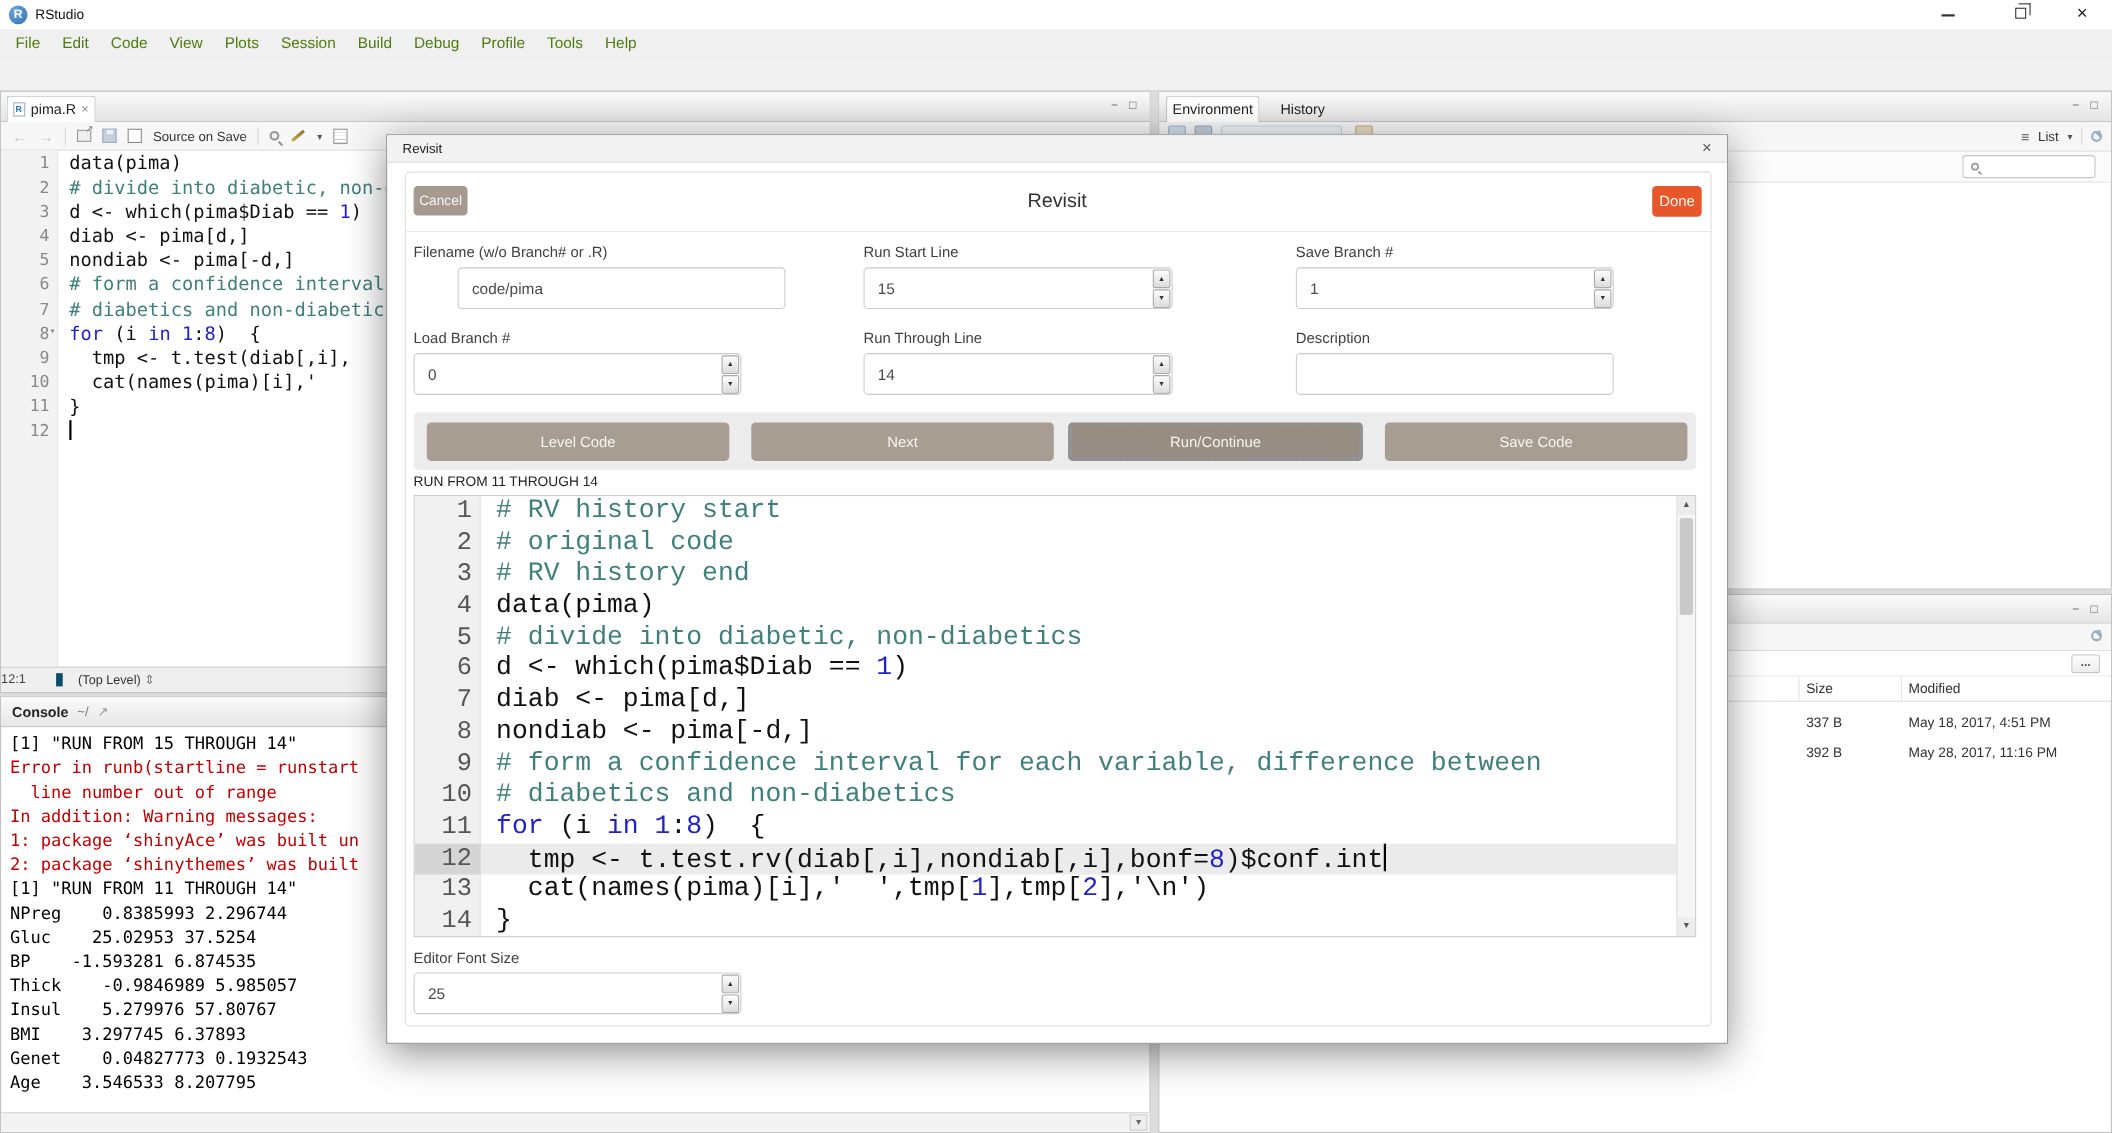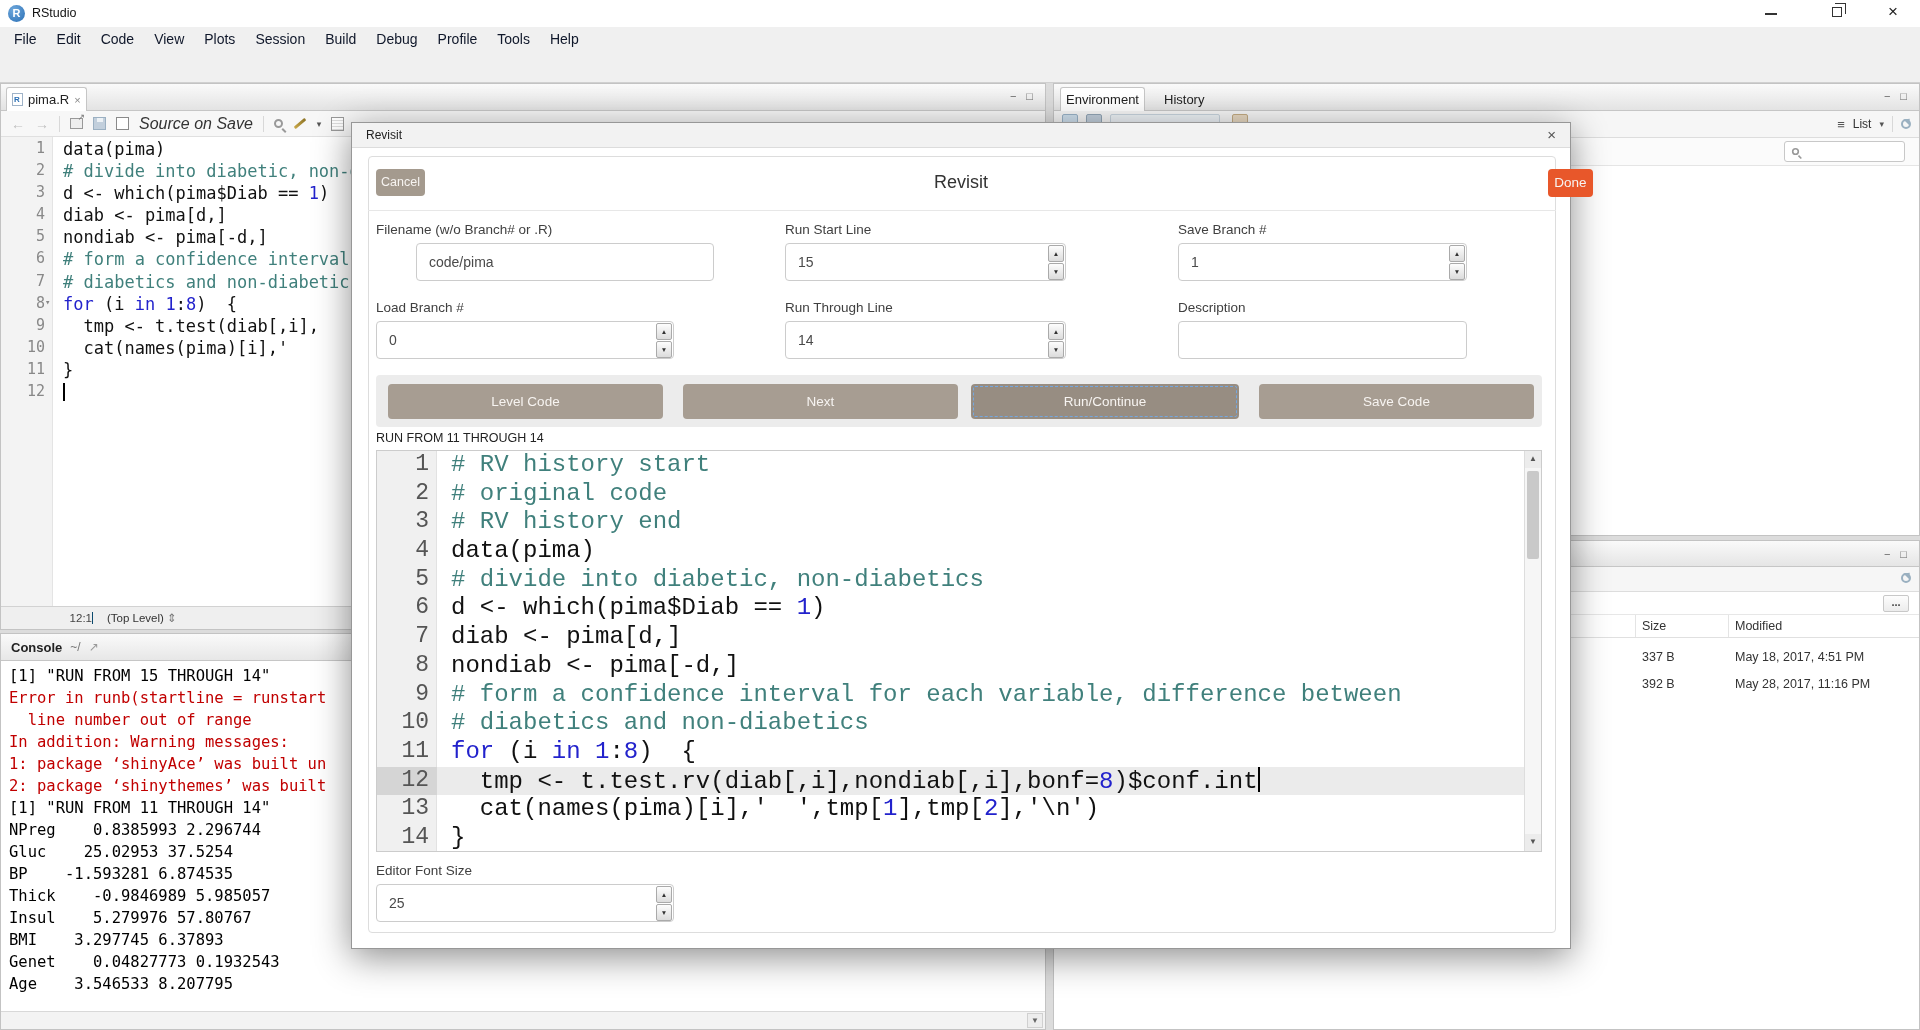"File" .menu-item { color: #0f172a -> #4d7c0f }
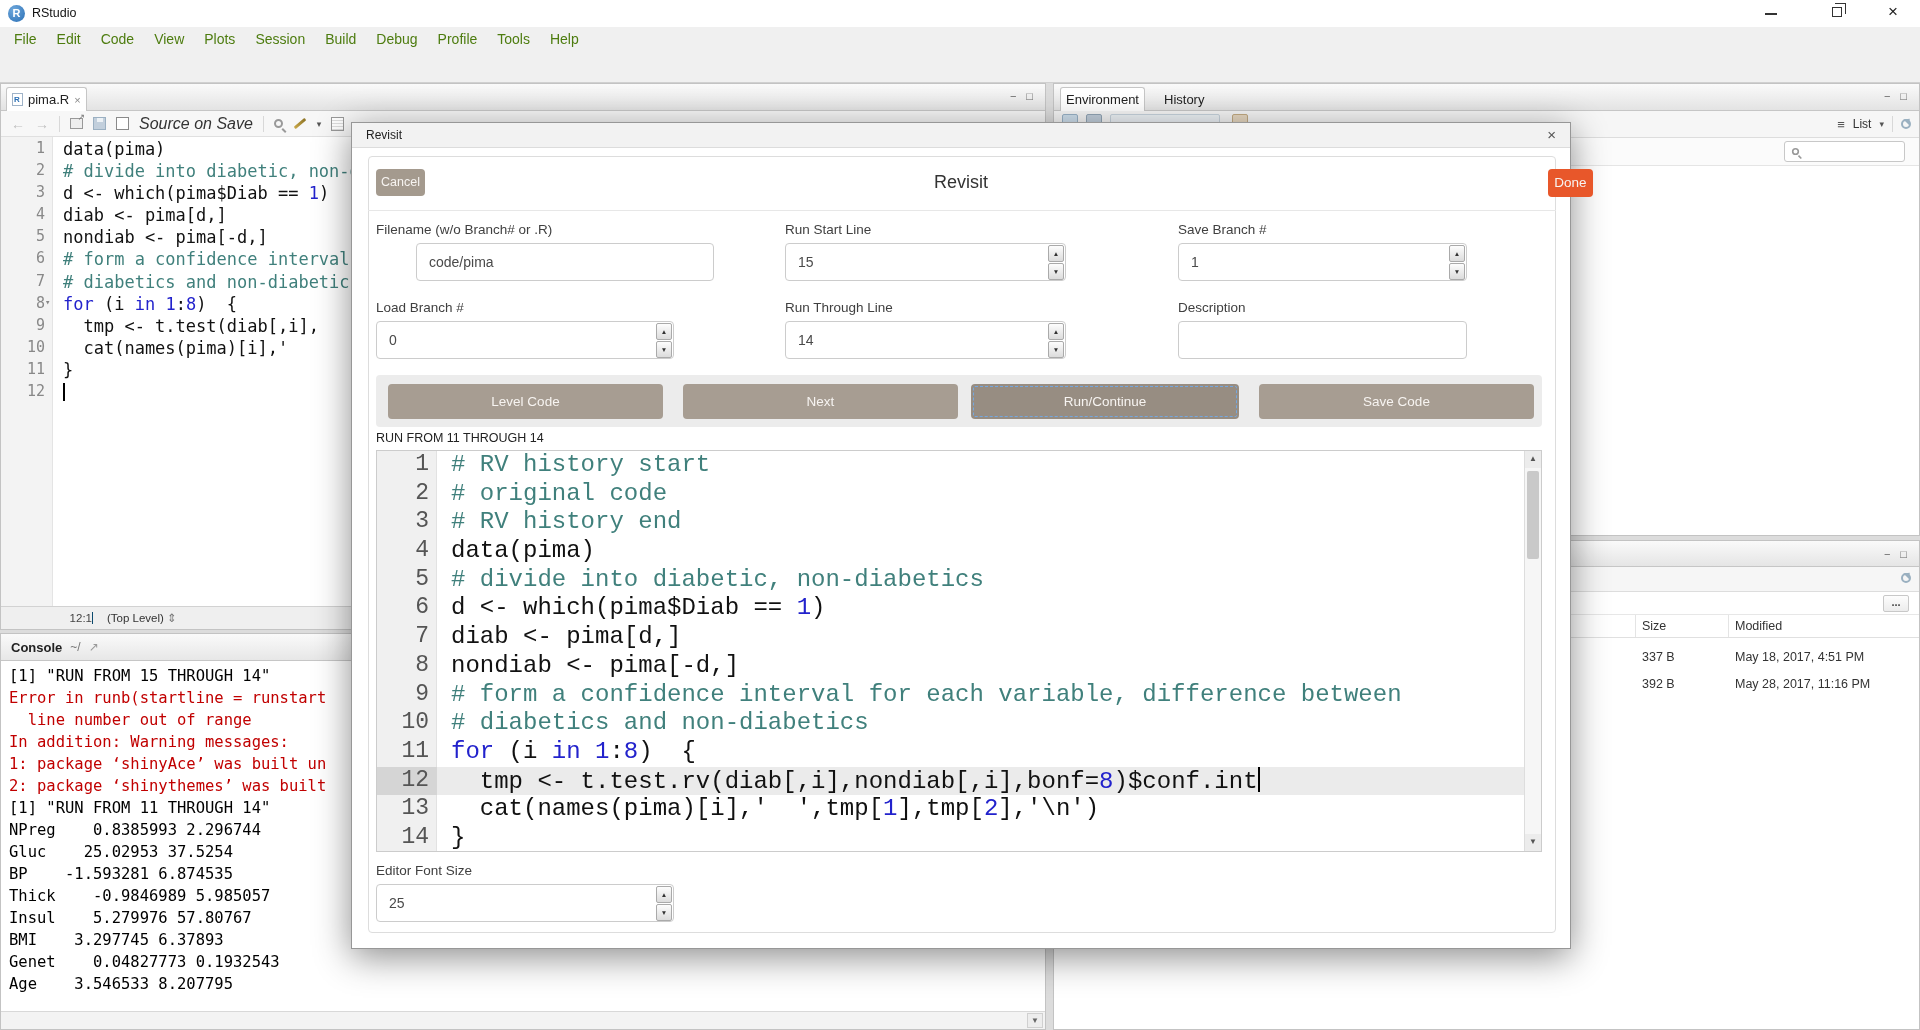"Source on Save" .sos-label { font-size: 16px -> 12px; font-style: italic -> none }
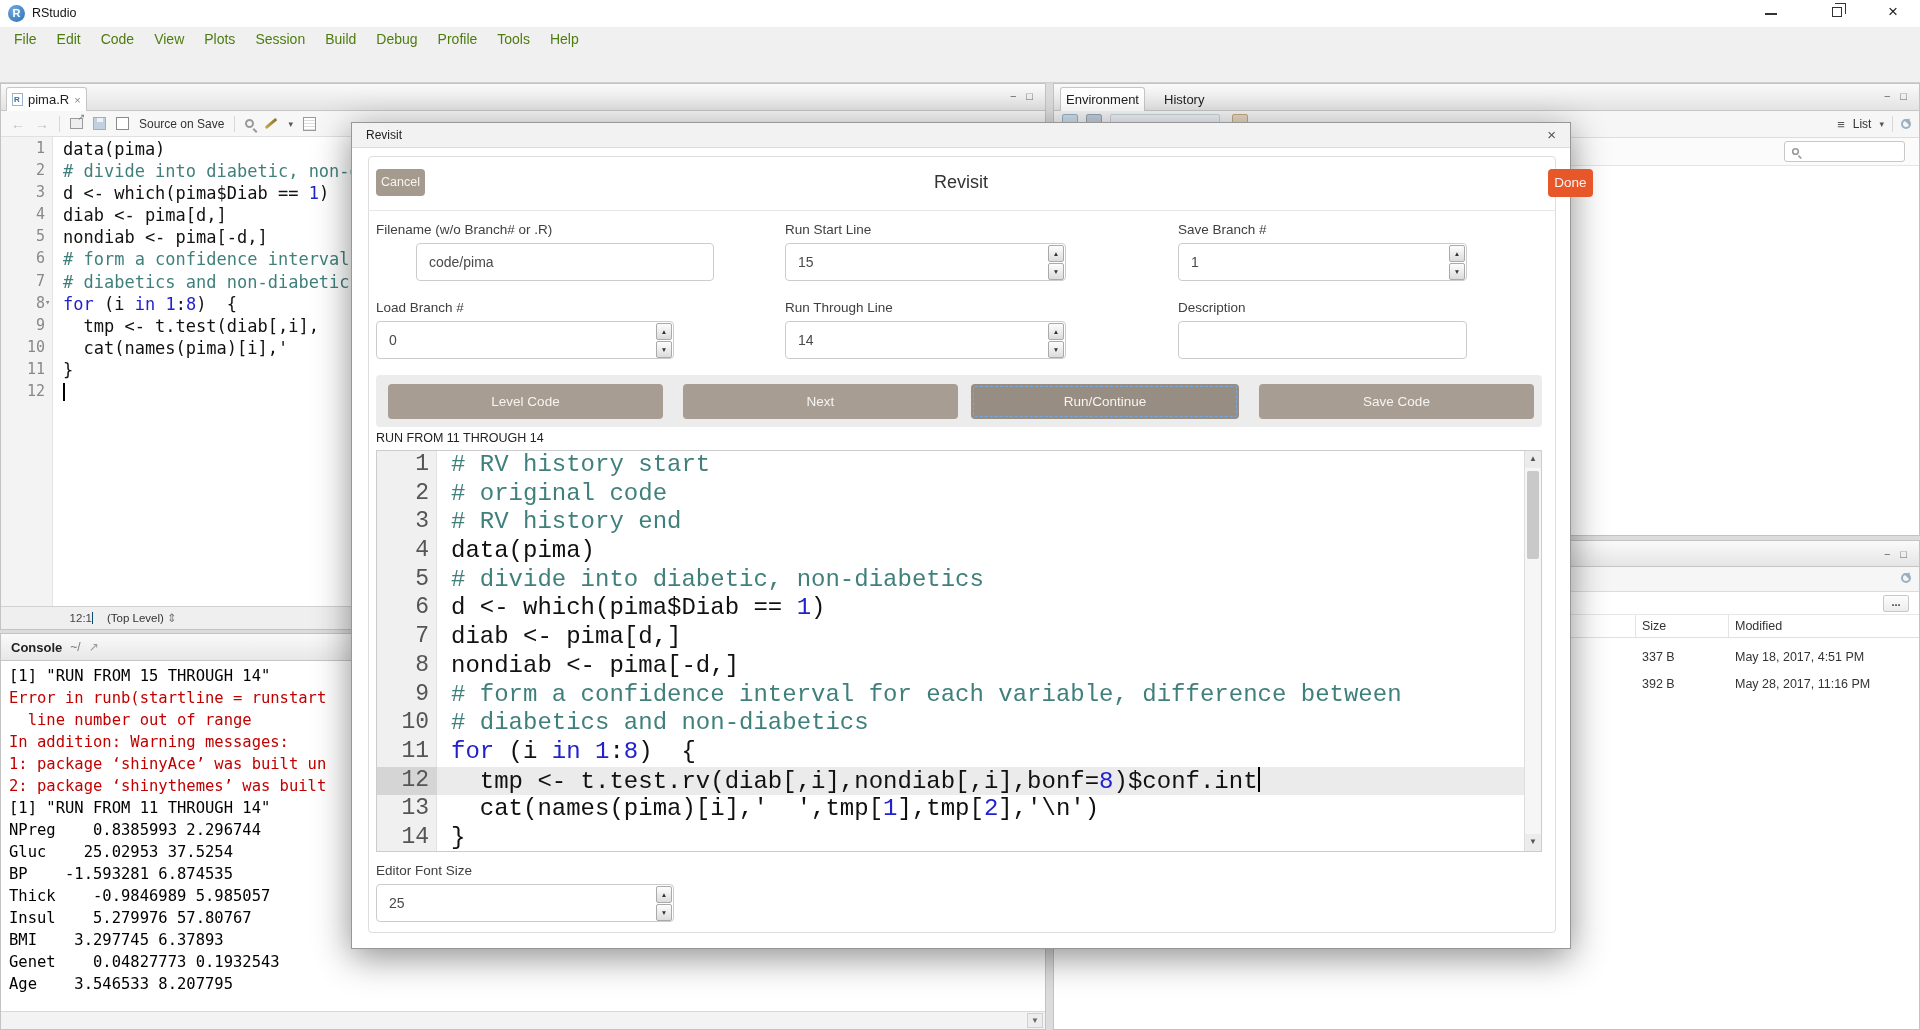"Done" .btn-done { left: 1196px -> 1150px }
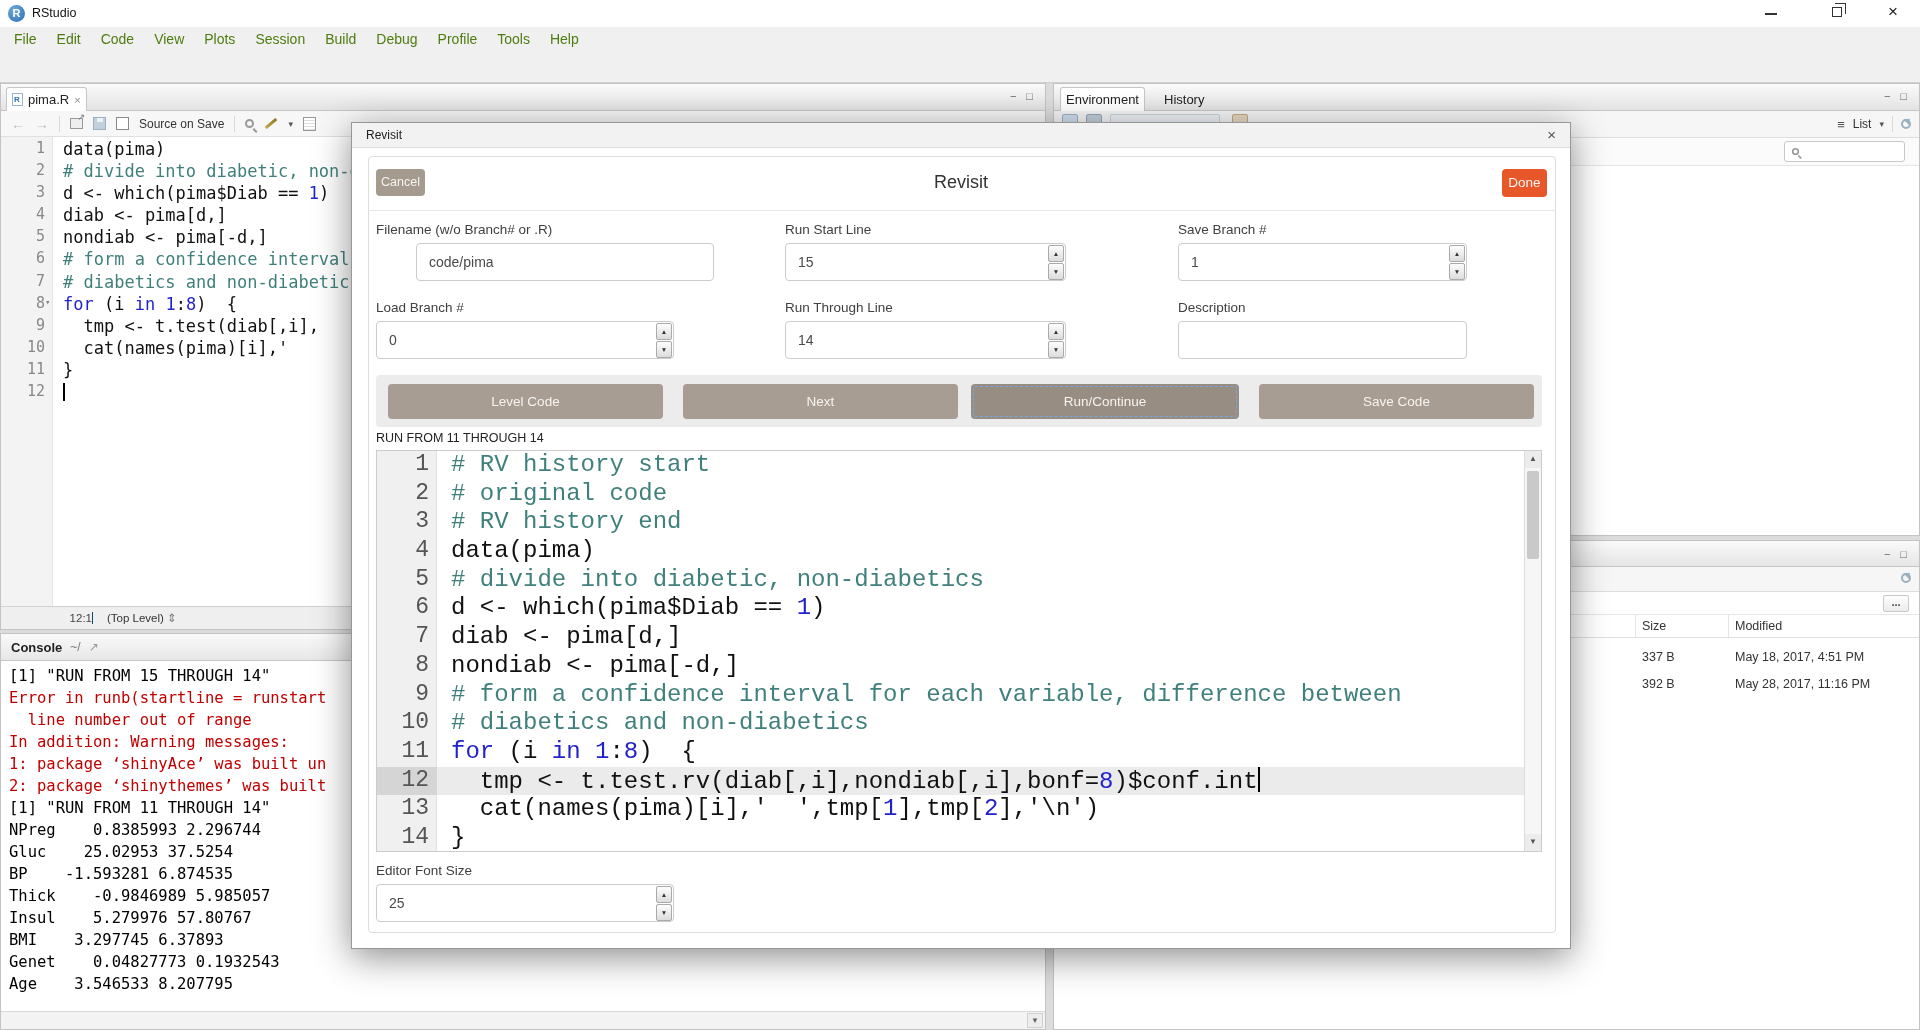"12:1" .status-pos { border-right: 1px solid #0c4a6e -> 6px solid #0c4a6e; text-align: right -> left; width: 92px -> 56px }
